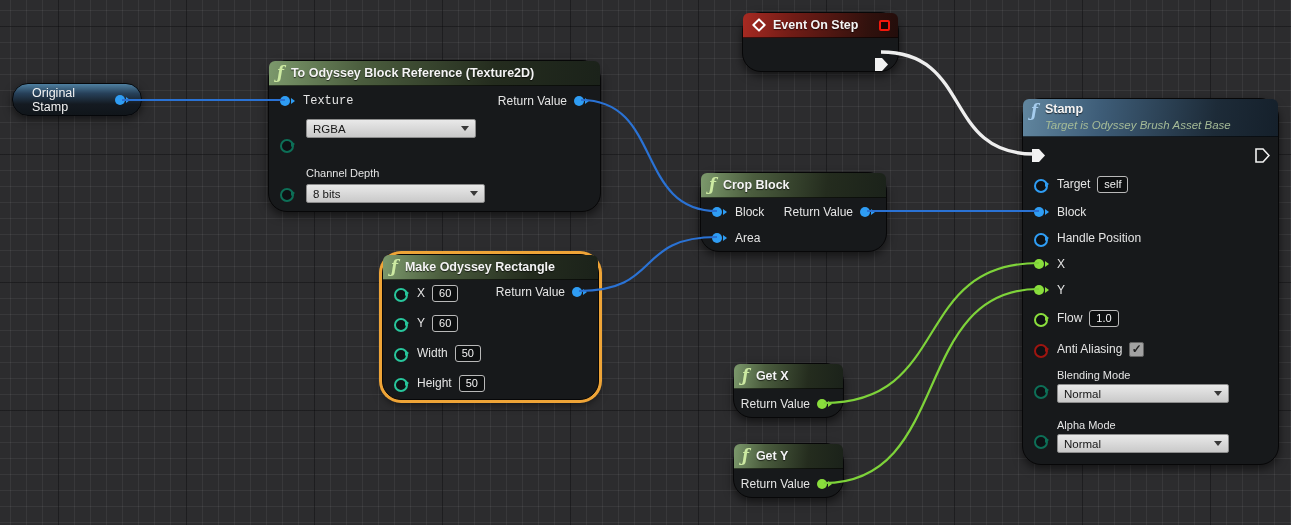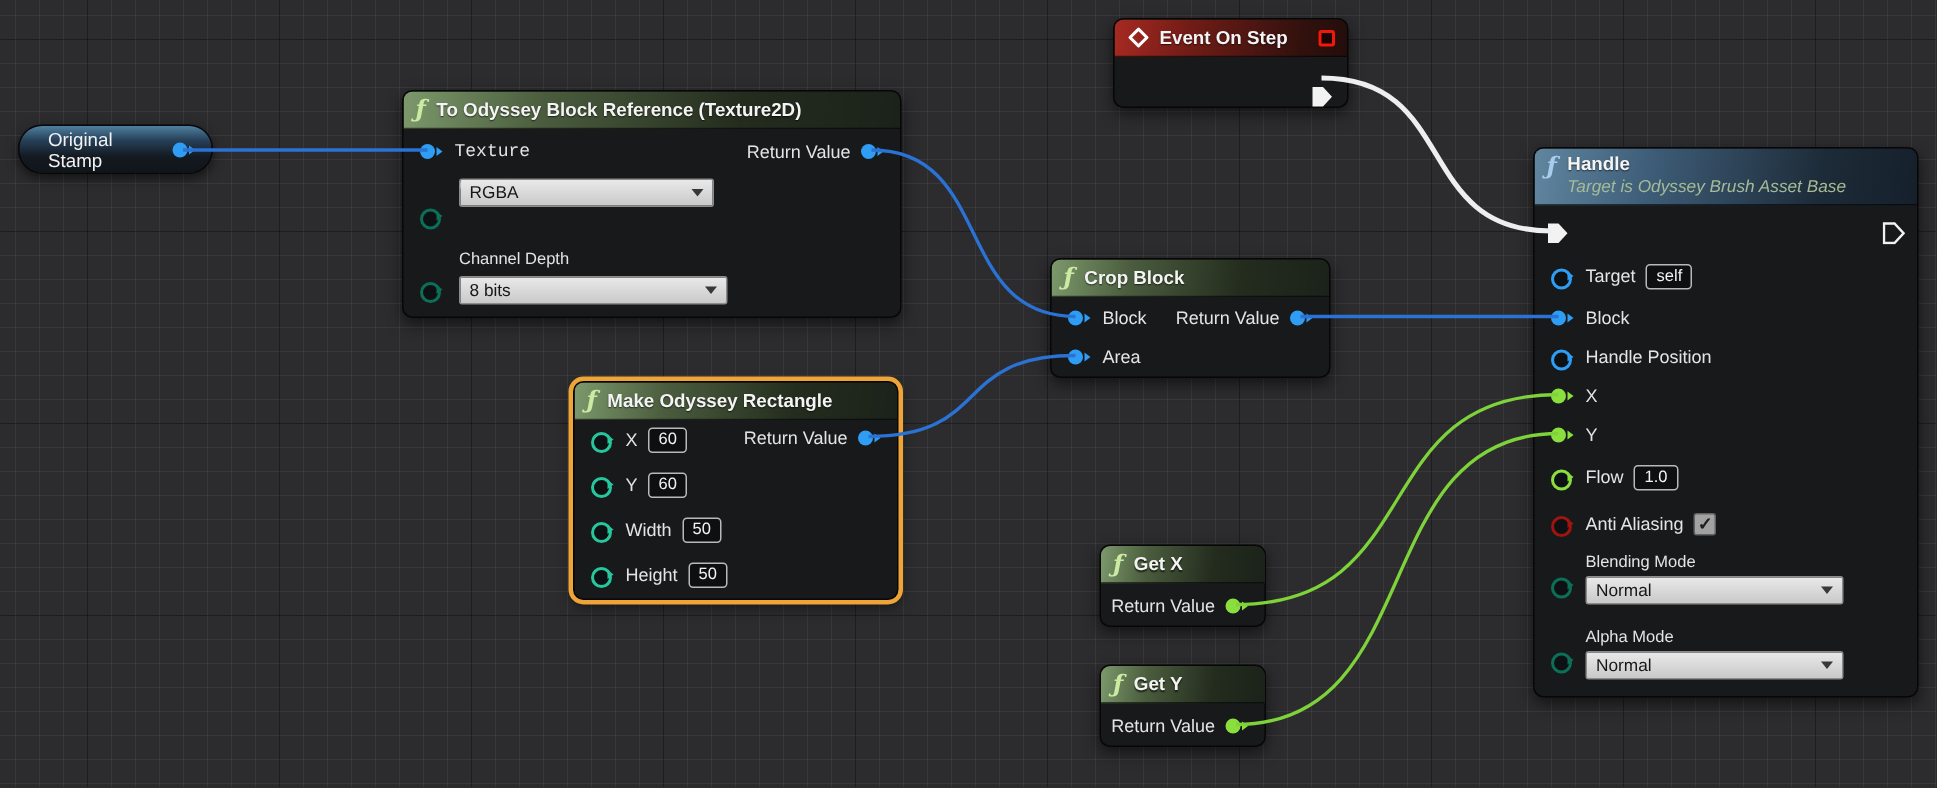"Event On Step" .node { border-radius: 7px -> 19px }
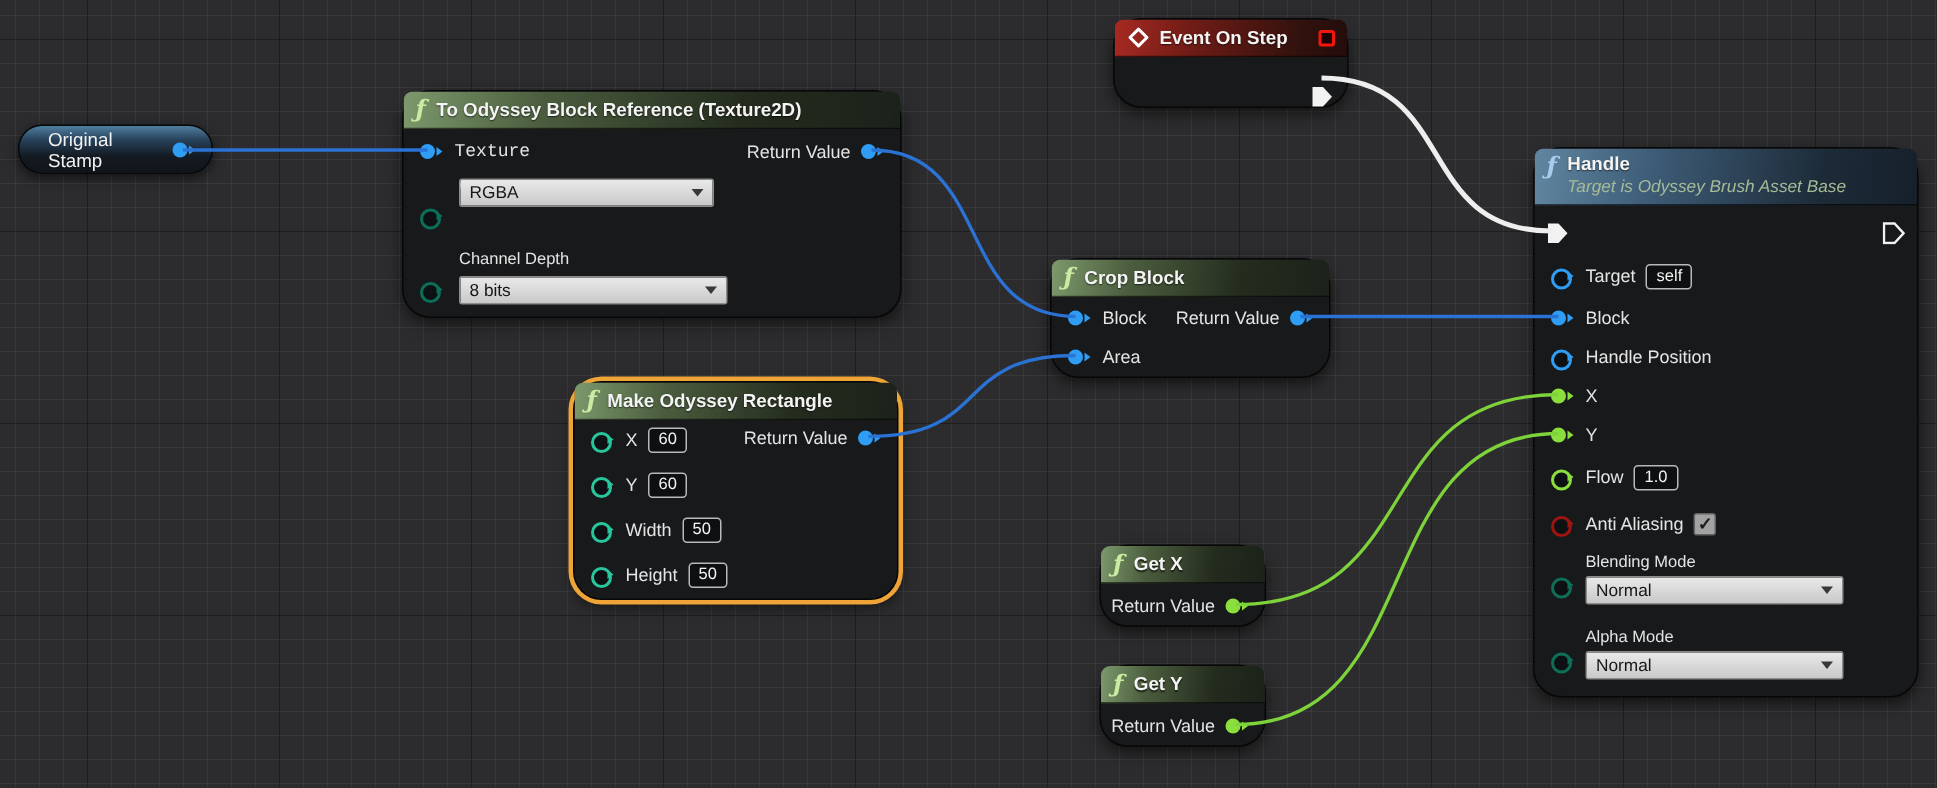"Handle" span.ntitle { text: Handle -> Stamp }
